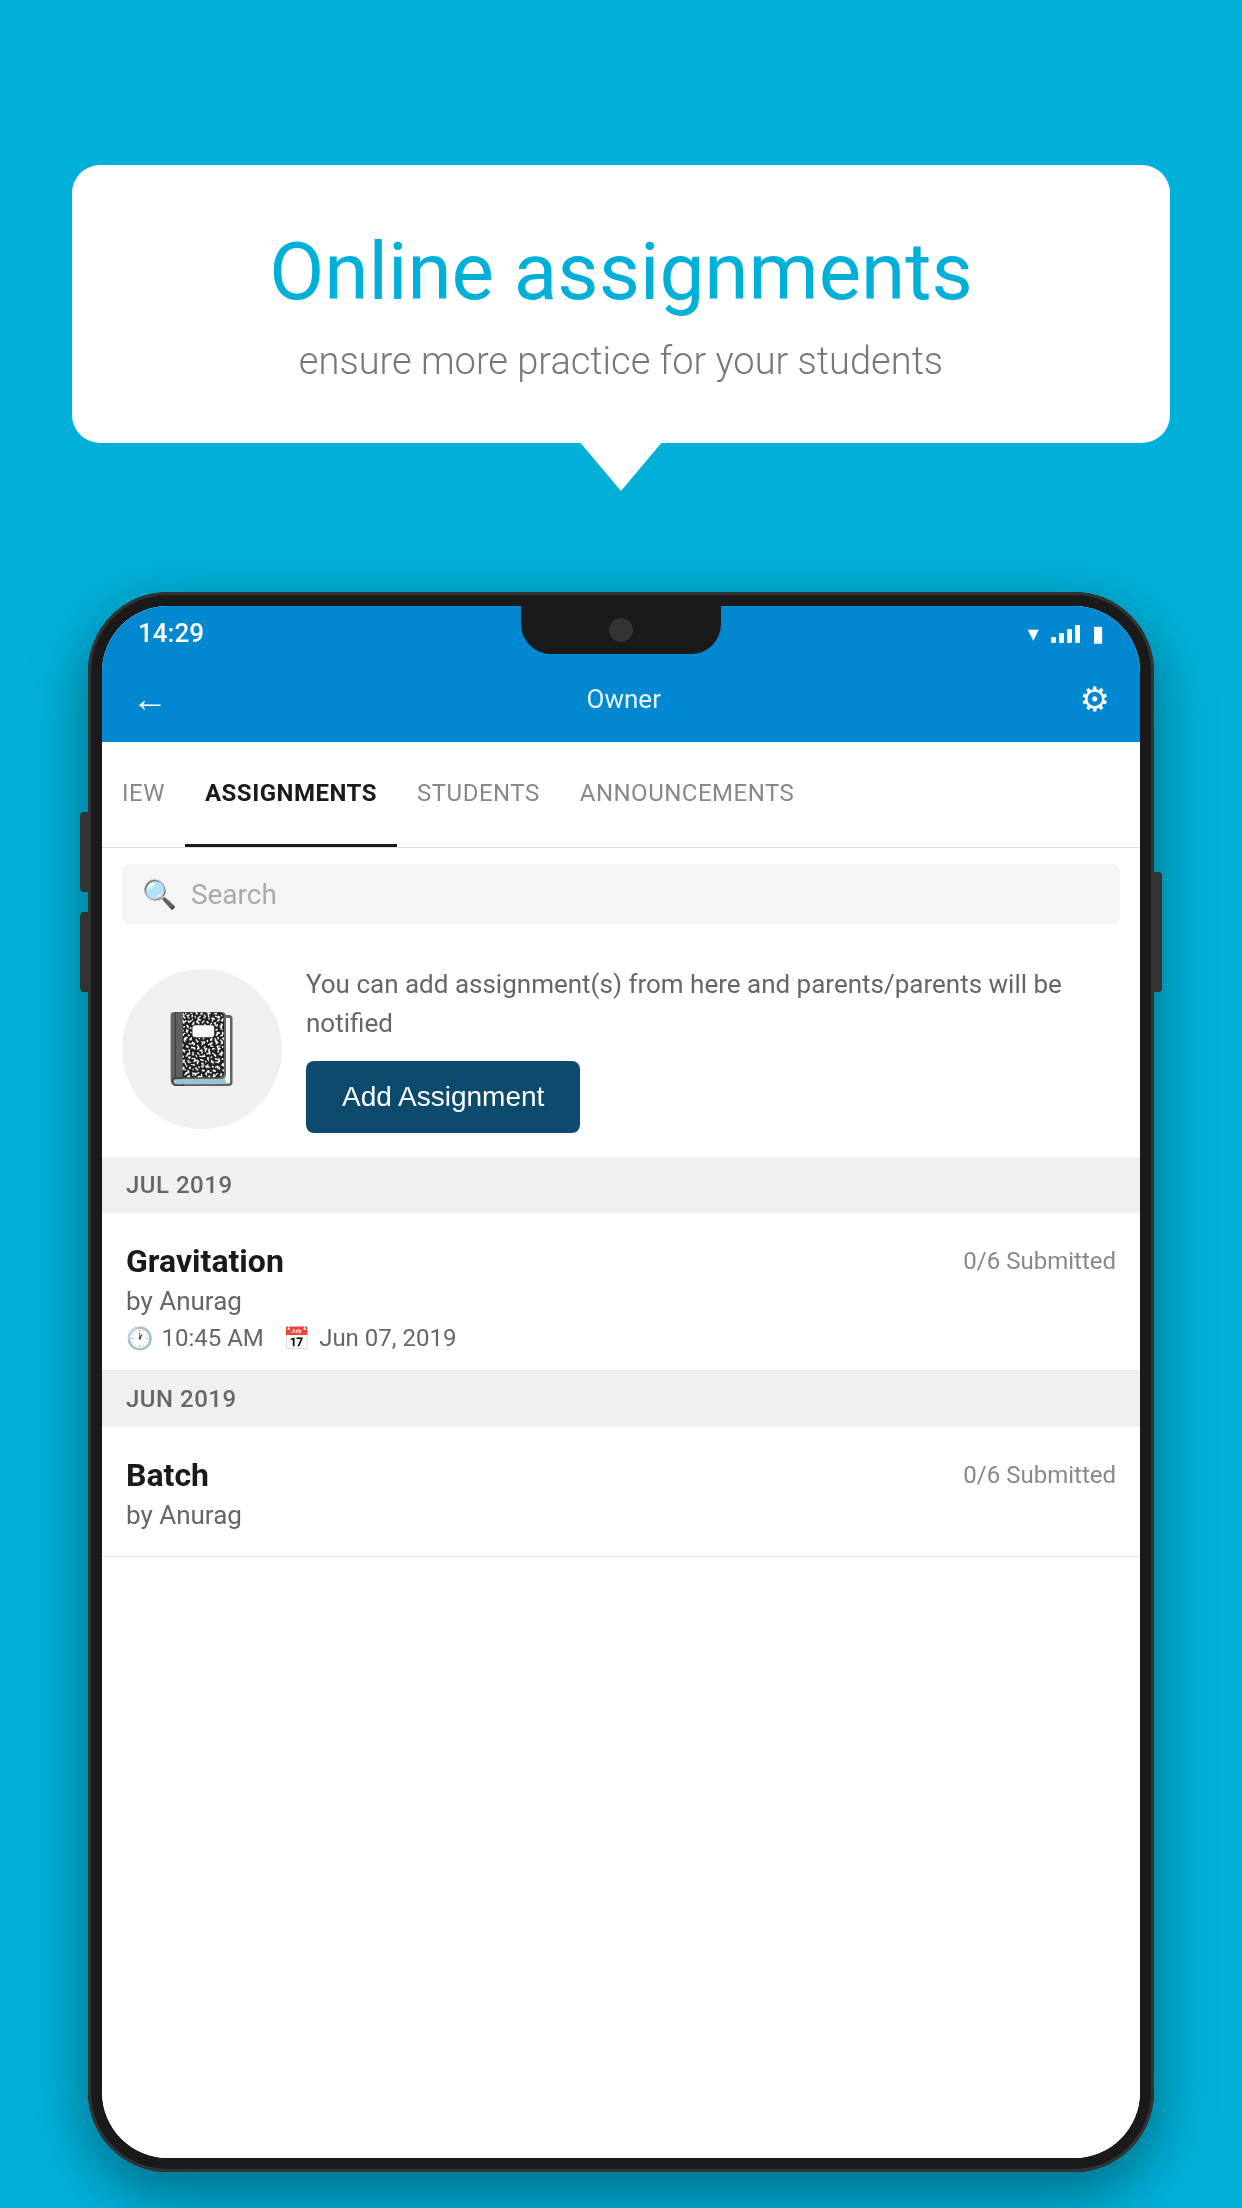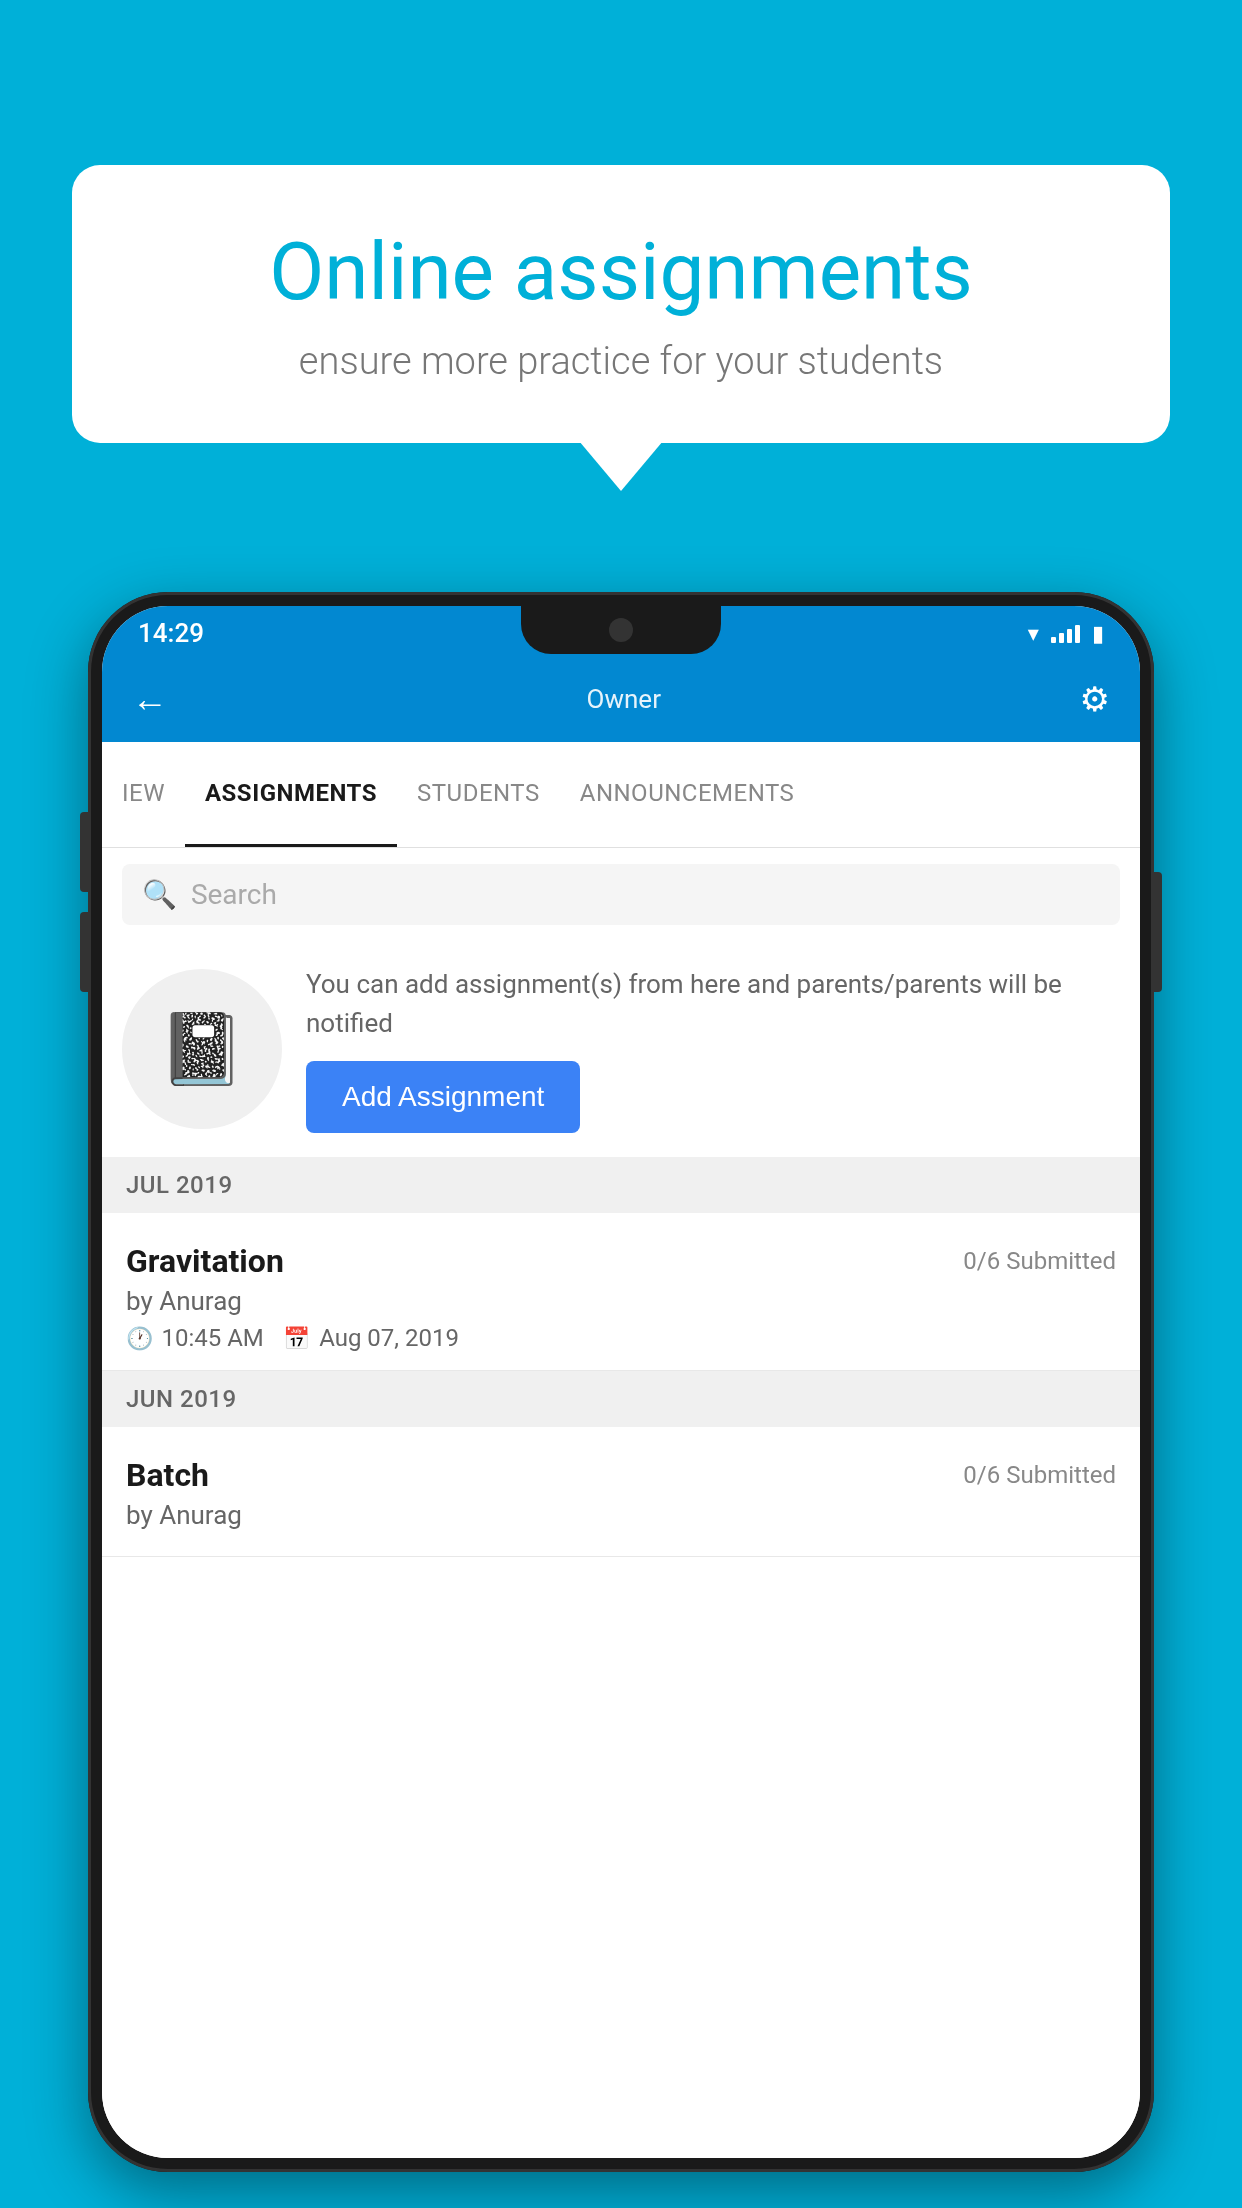"Add Assignment" .add-assignment-btn { background: #3b82f6 -> #0c4a6e }
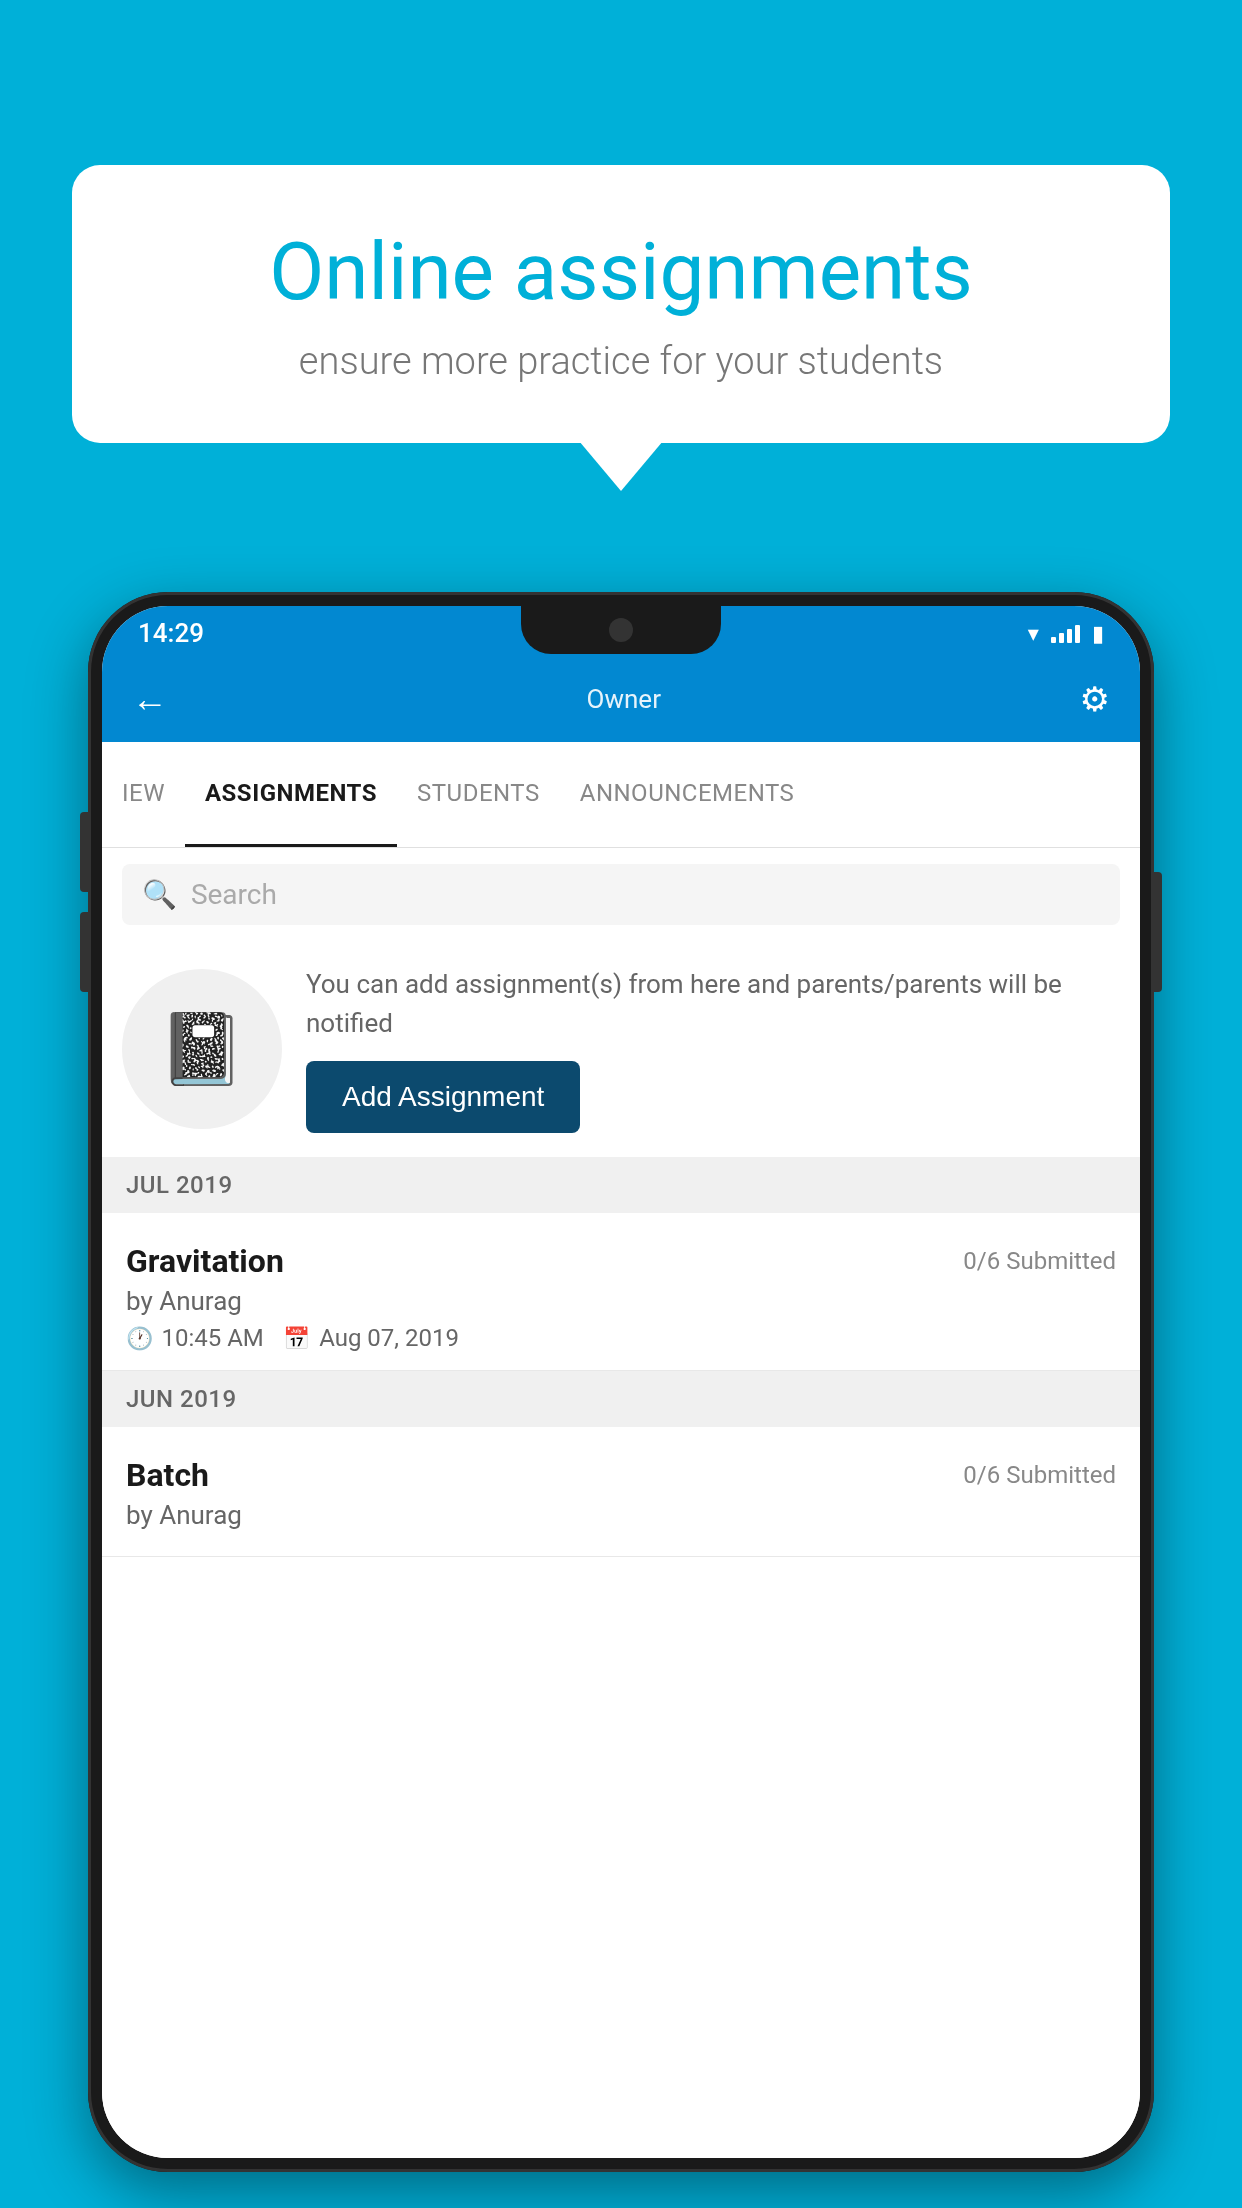"Aug 07, 2019" span { text: Aug -> Jun }
